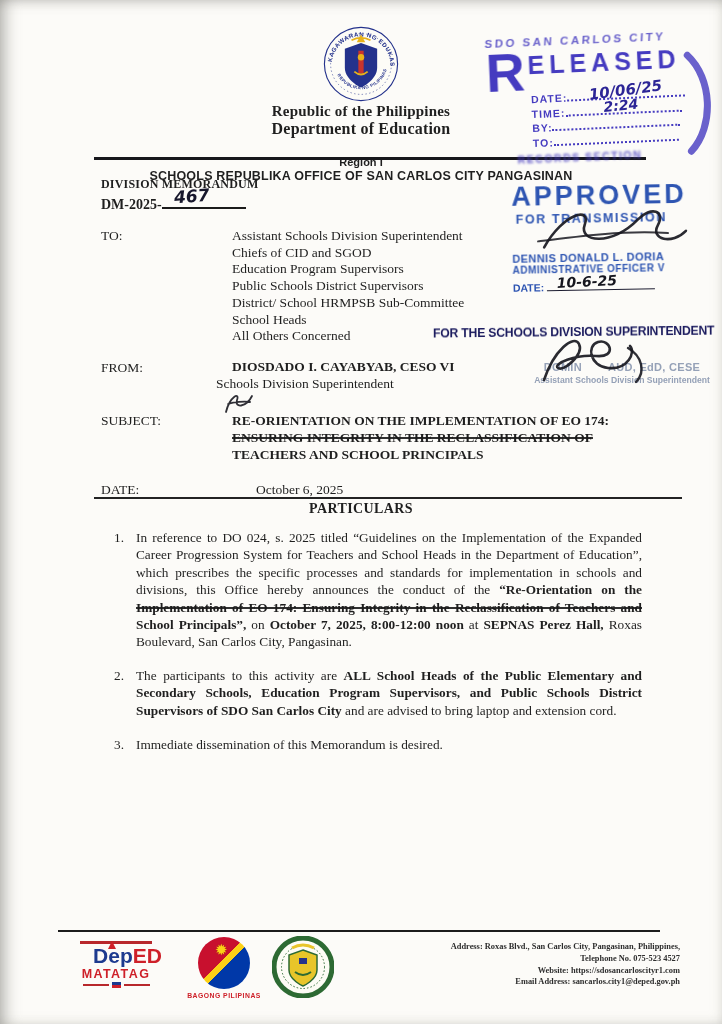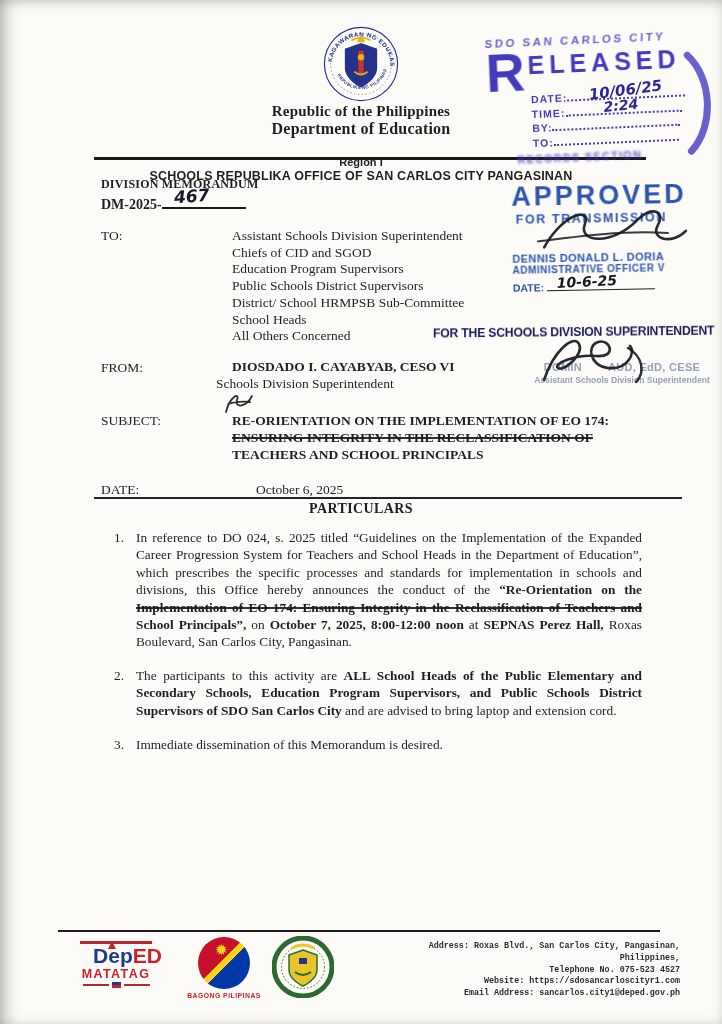"Address: Roxas Blvd., San Carlos" .f-text { font-family: Liberation Mono, monospace -> Liberation Serif, serif }
